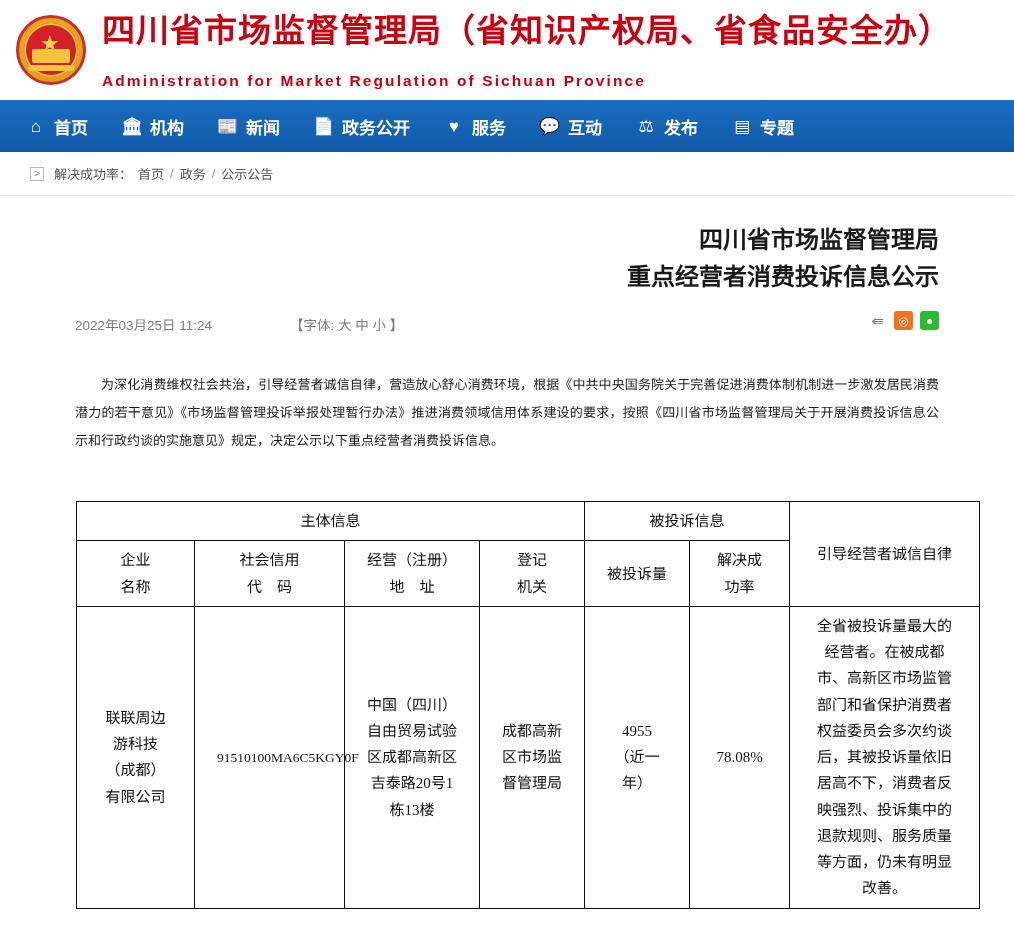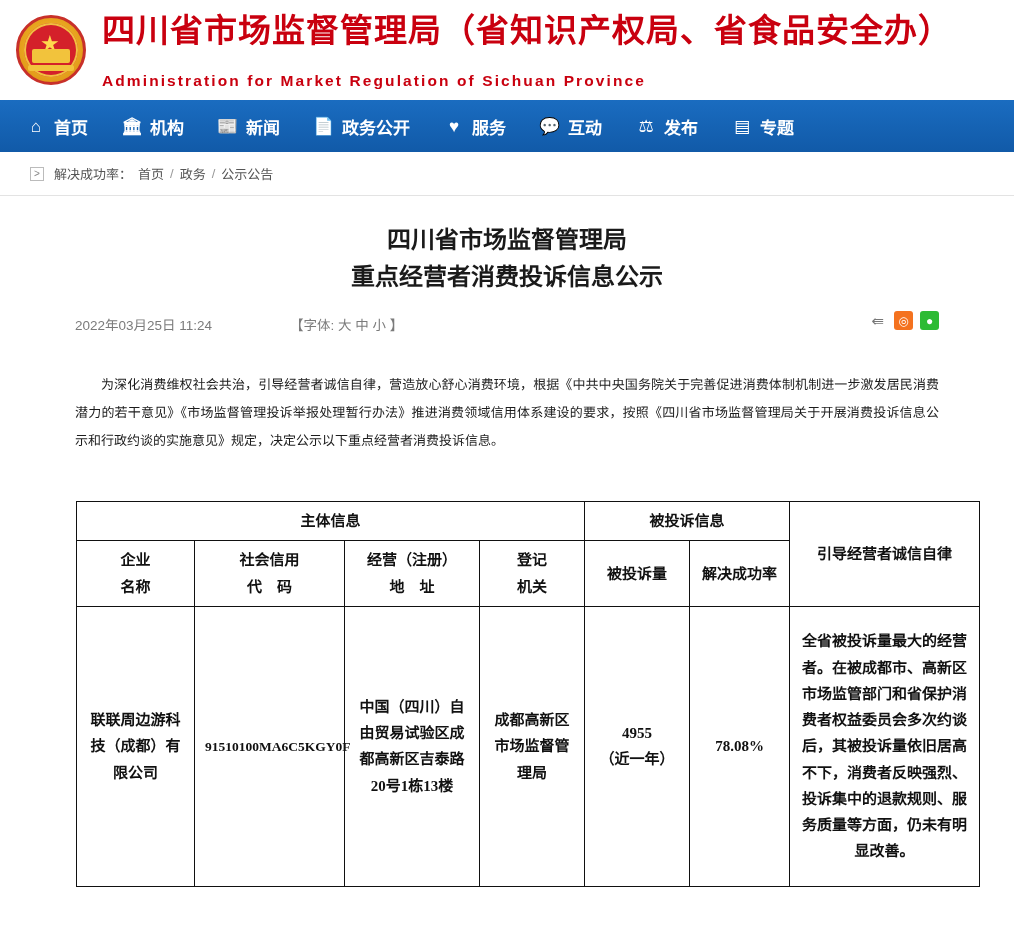"四川省市场监督管理局" .doc-title { text-align: center -> right }
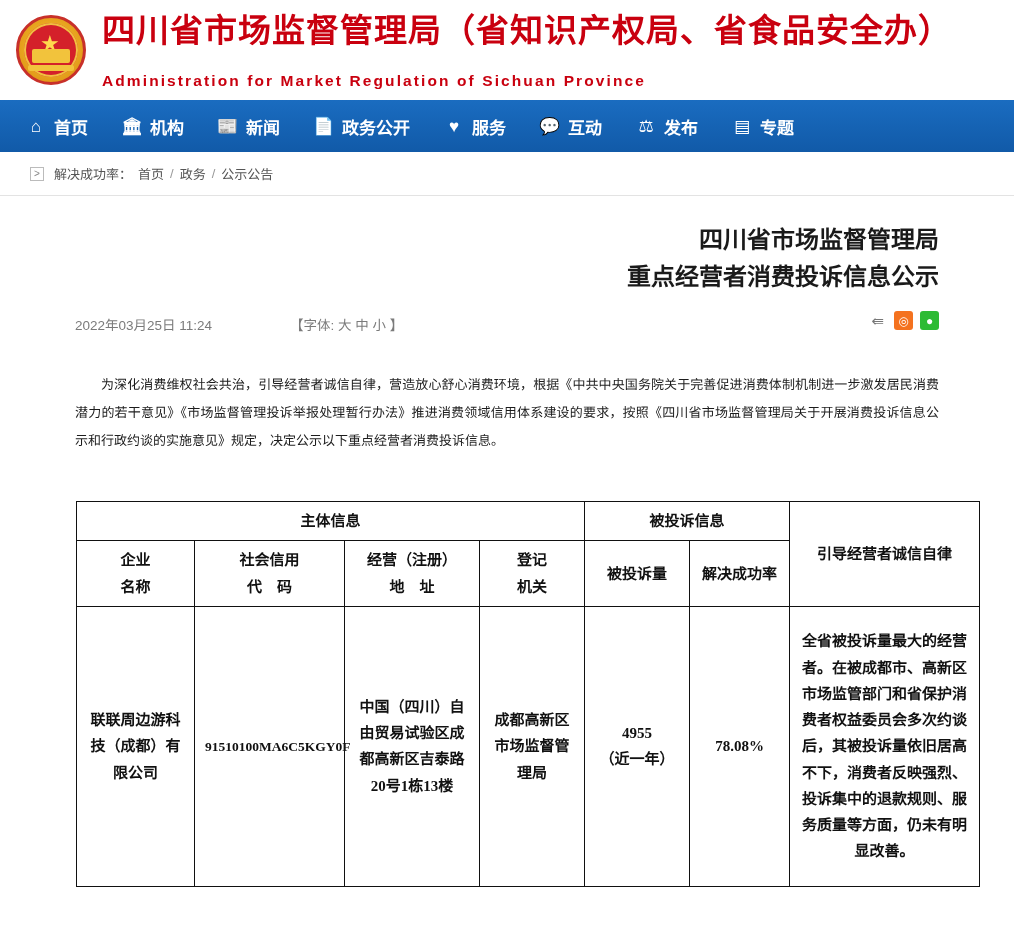"主体信息" table.pub td, table.pub th { font-weight: bold -> normal; padding: 6px 10px -> 6px 22px }
